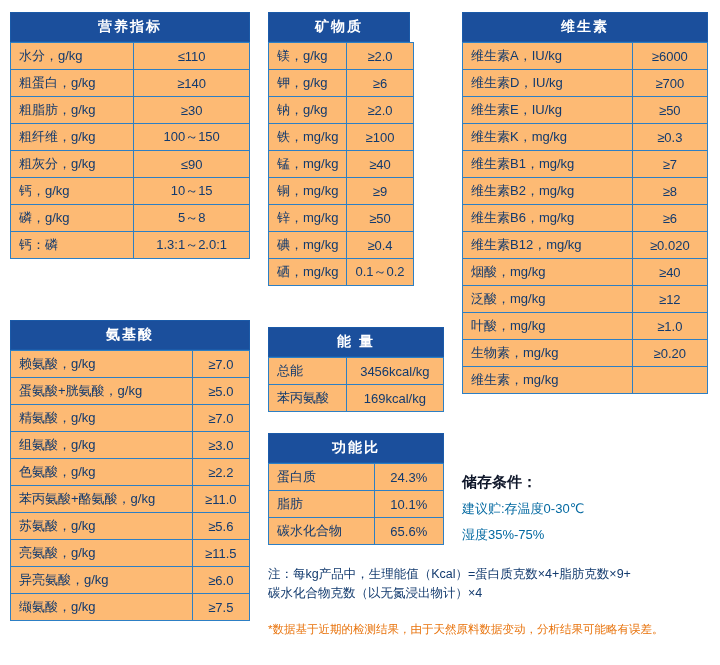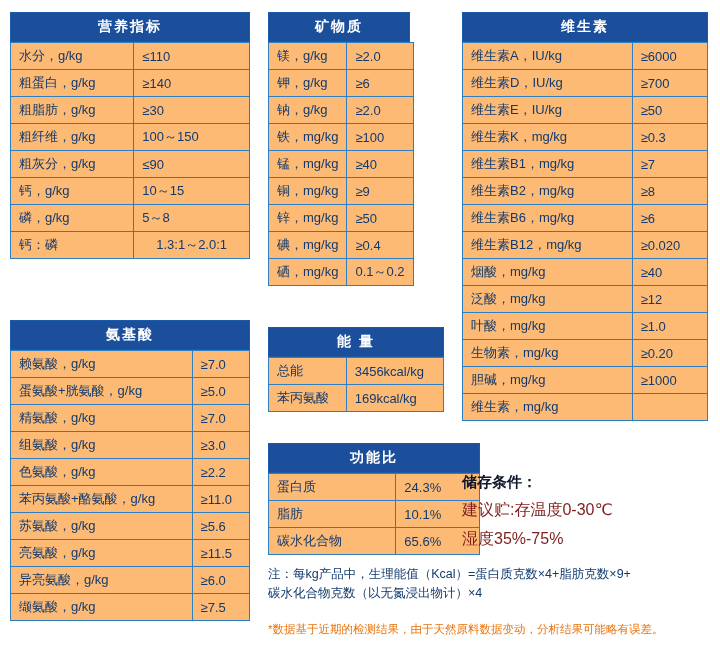"≤110" td.right { text-align: left -> center }
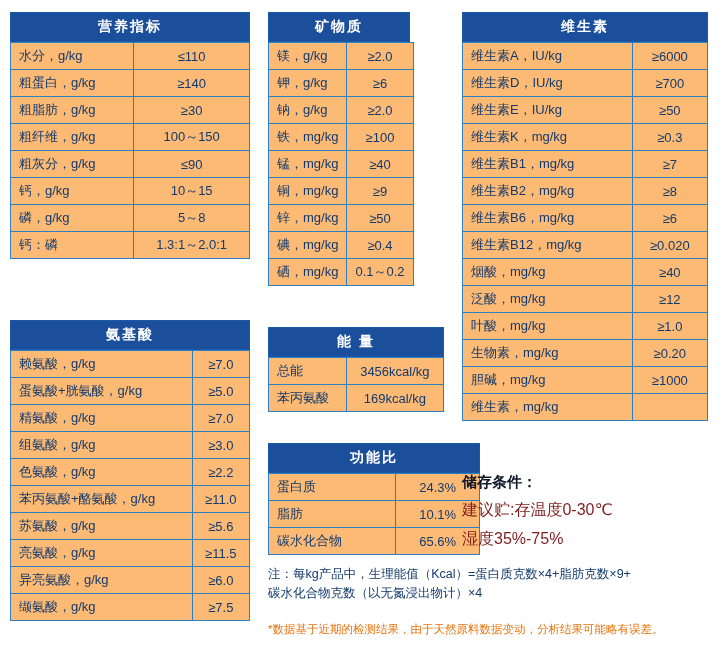"胆碱，mg/kg" tr { html: <tr> <td>胆碱，mg/kg</td> <td>≥1000</td> </tr> -> none }
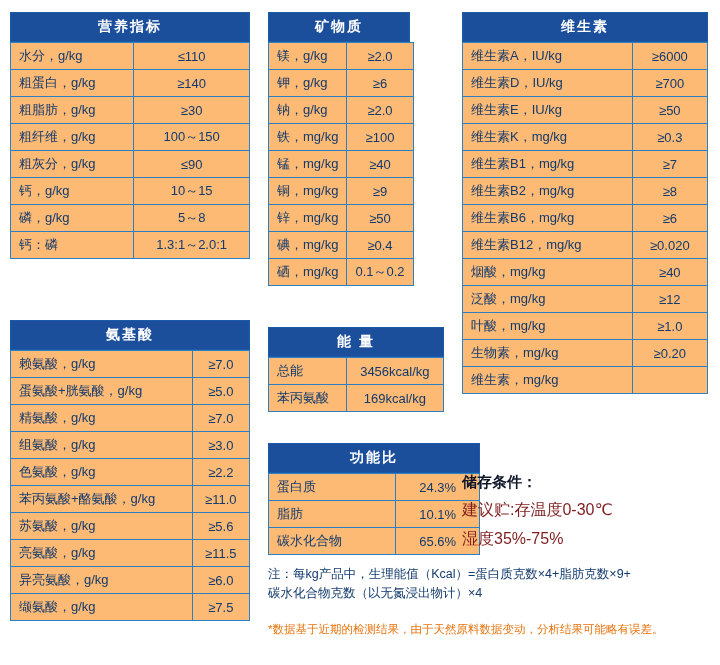"功能比" div.panel { top: 443px -> 433px; width: 212px -> 176px }
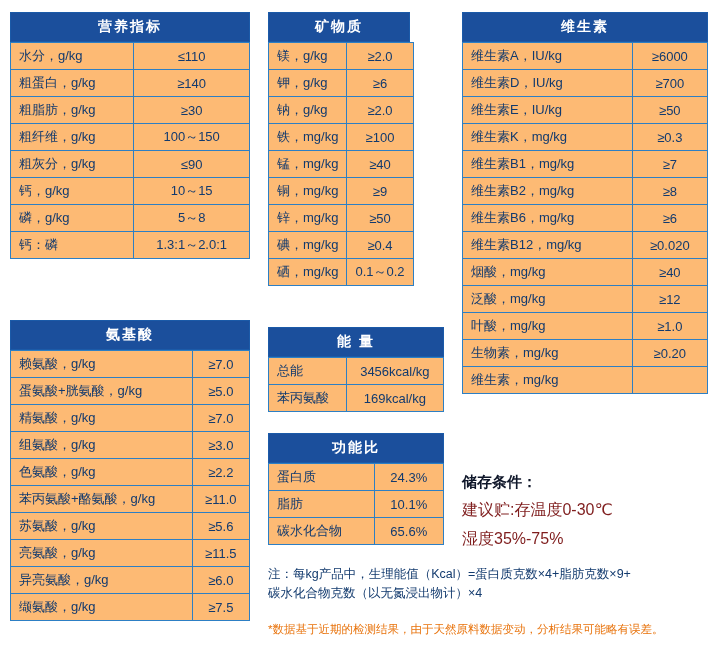"建议贮:存温度0-30℃" .store-line { color: #7f1d1d -> #0369a1; font-size: 16px -> 13px }
